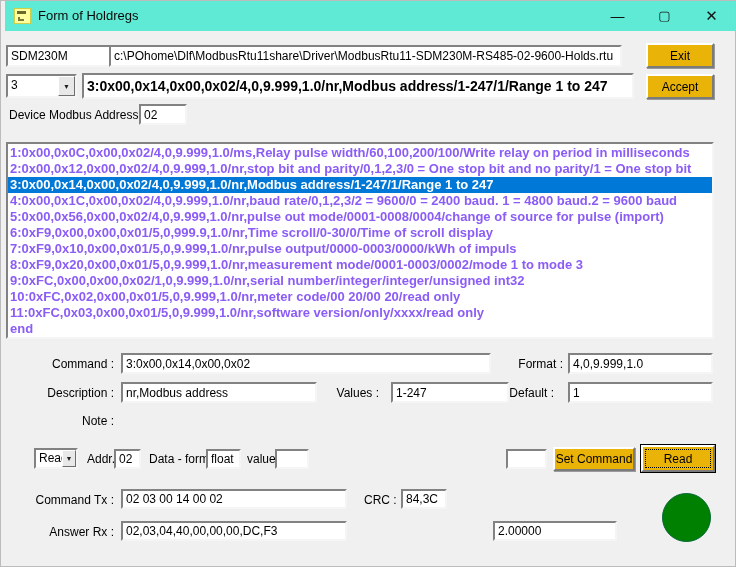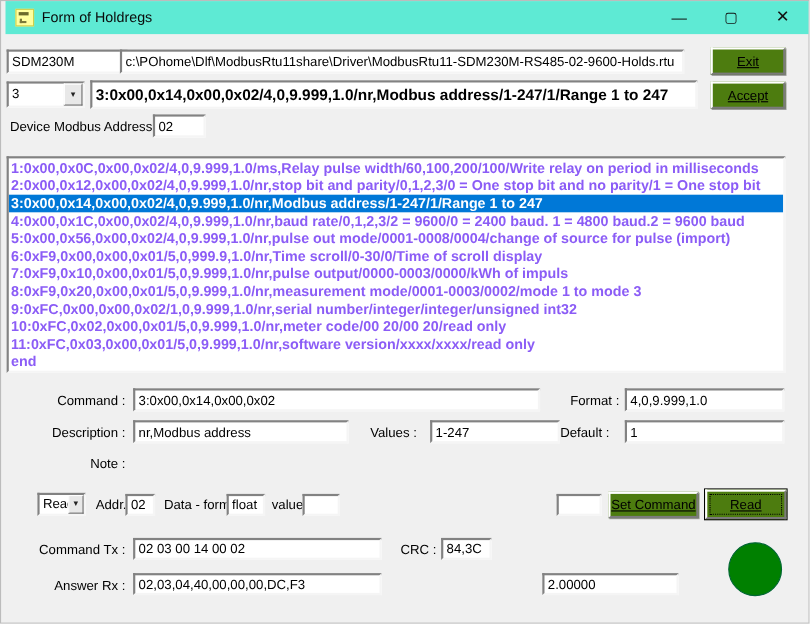"Exit" .btn { background: #4d7c0f -> #eab308; text-decoration: underline -> none }
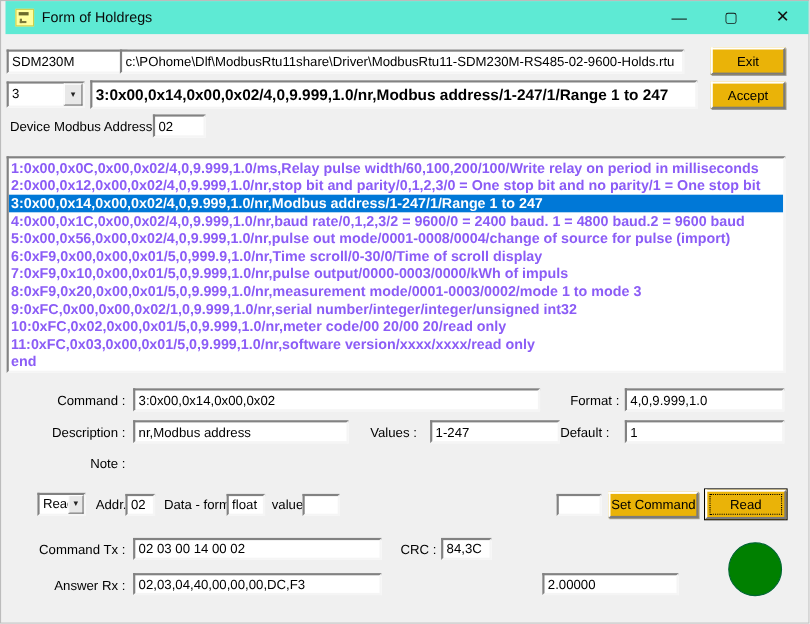"11:0xFC,0x03,0x00,0x01/5,0,9.999,1.0/nr," div.lrow { text: version/xxxx/xxxx/read -> version/only/xxxx/read }
